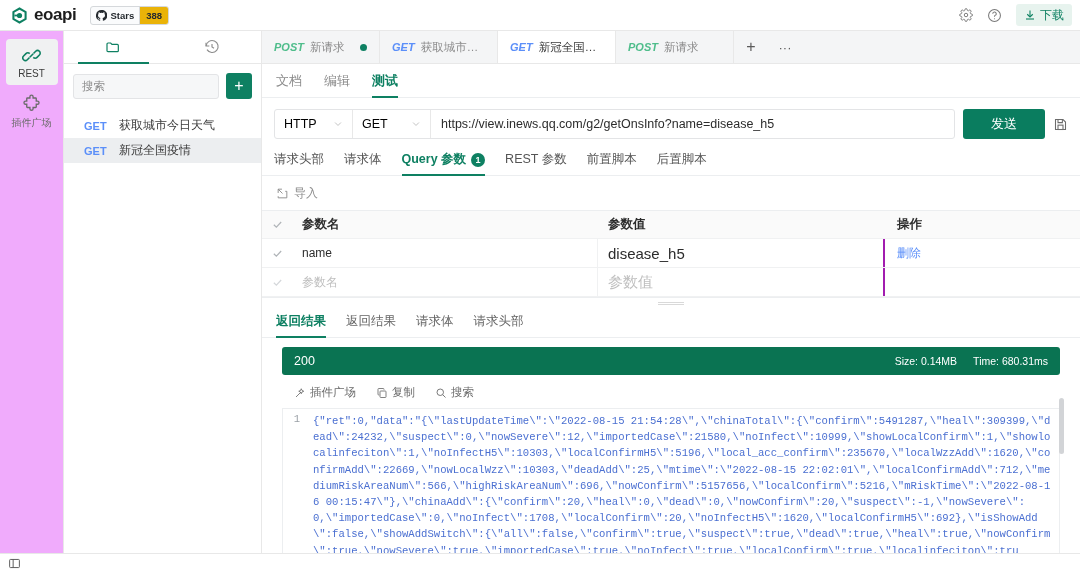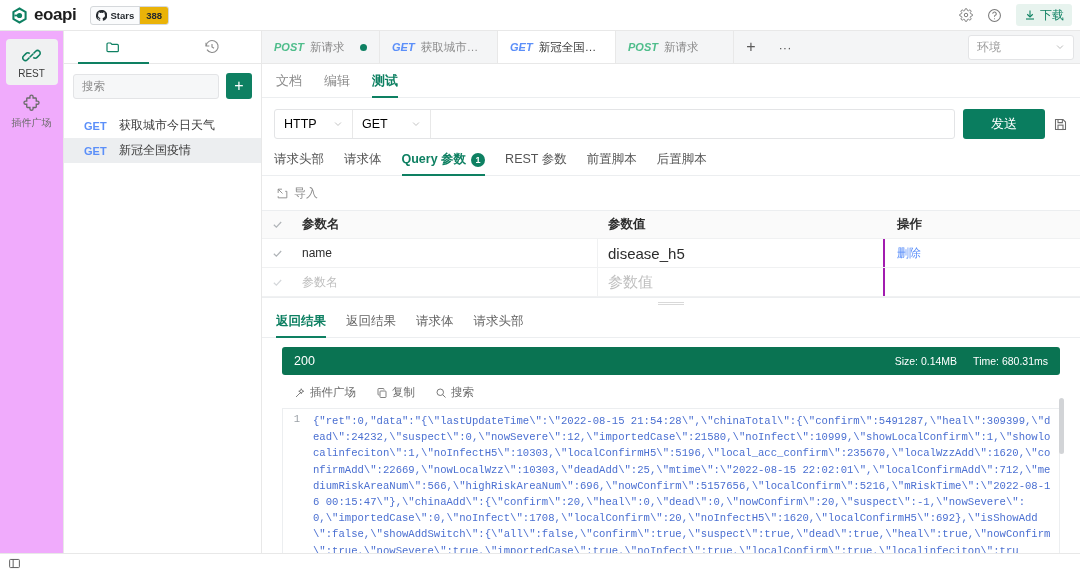"环境" div.tabstrip-right { html: <div> <div> <span>环境</span> <span> <svg> <path></path> </svg> </span> </div> </div> -> none }
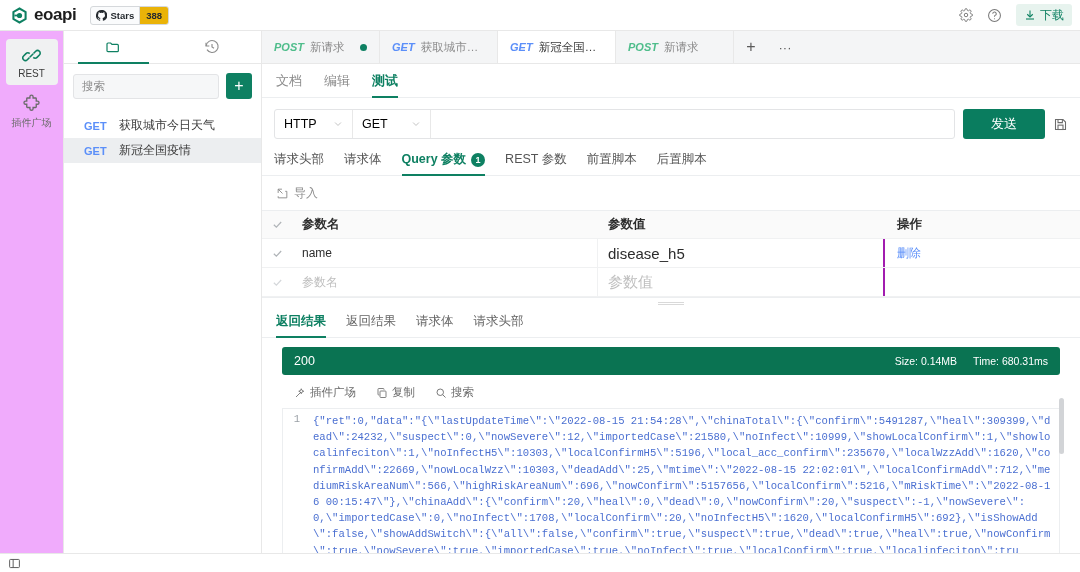"https://view.inews.qq.com/g2/getOnsInfo?" div.url-input { html: none -> <div>https://view.inews.qq.com/g2/getOnsInfo?name=disease_h5</div> }
